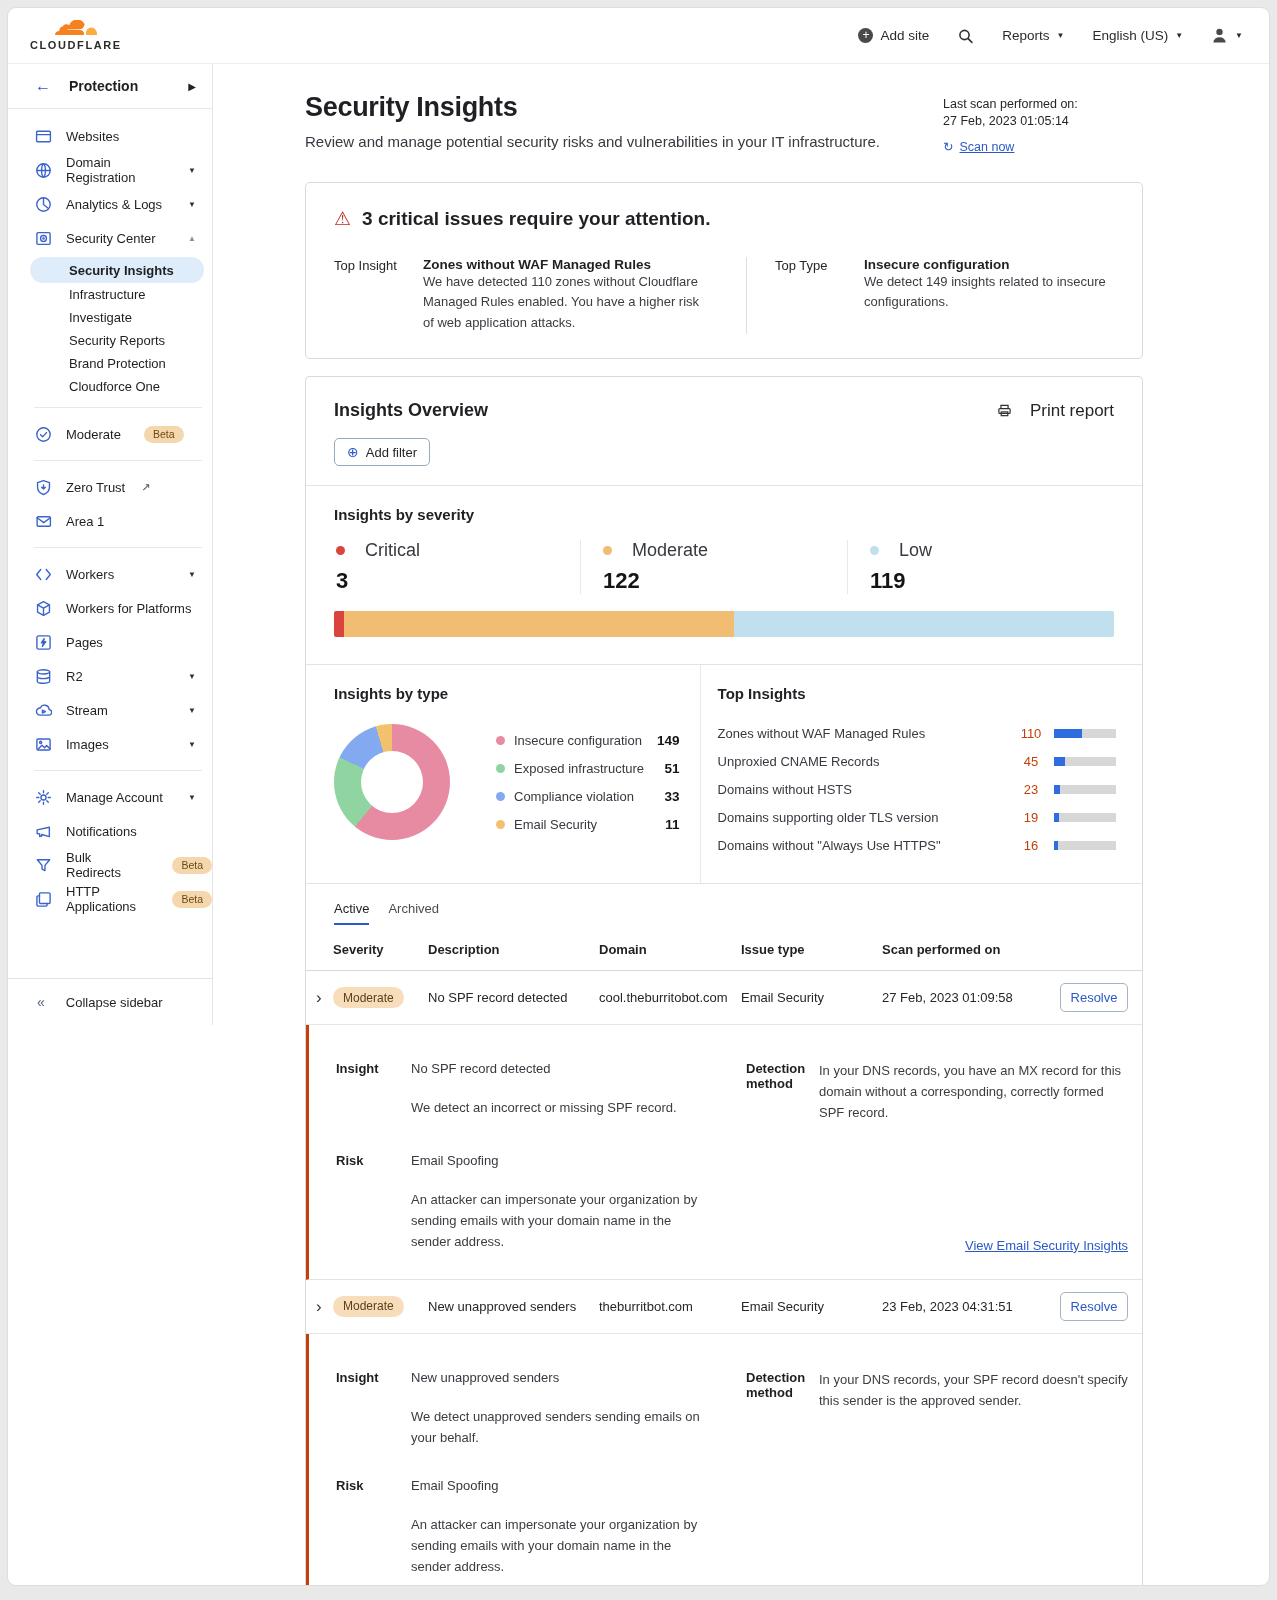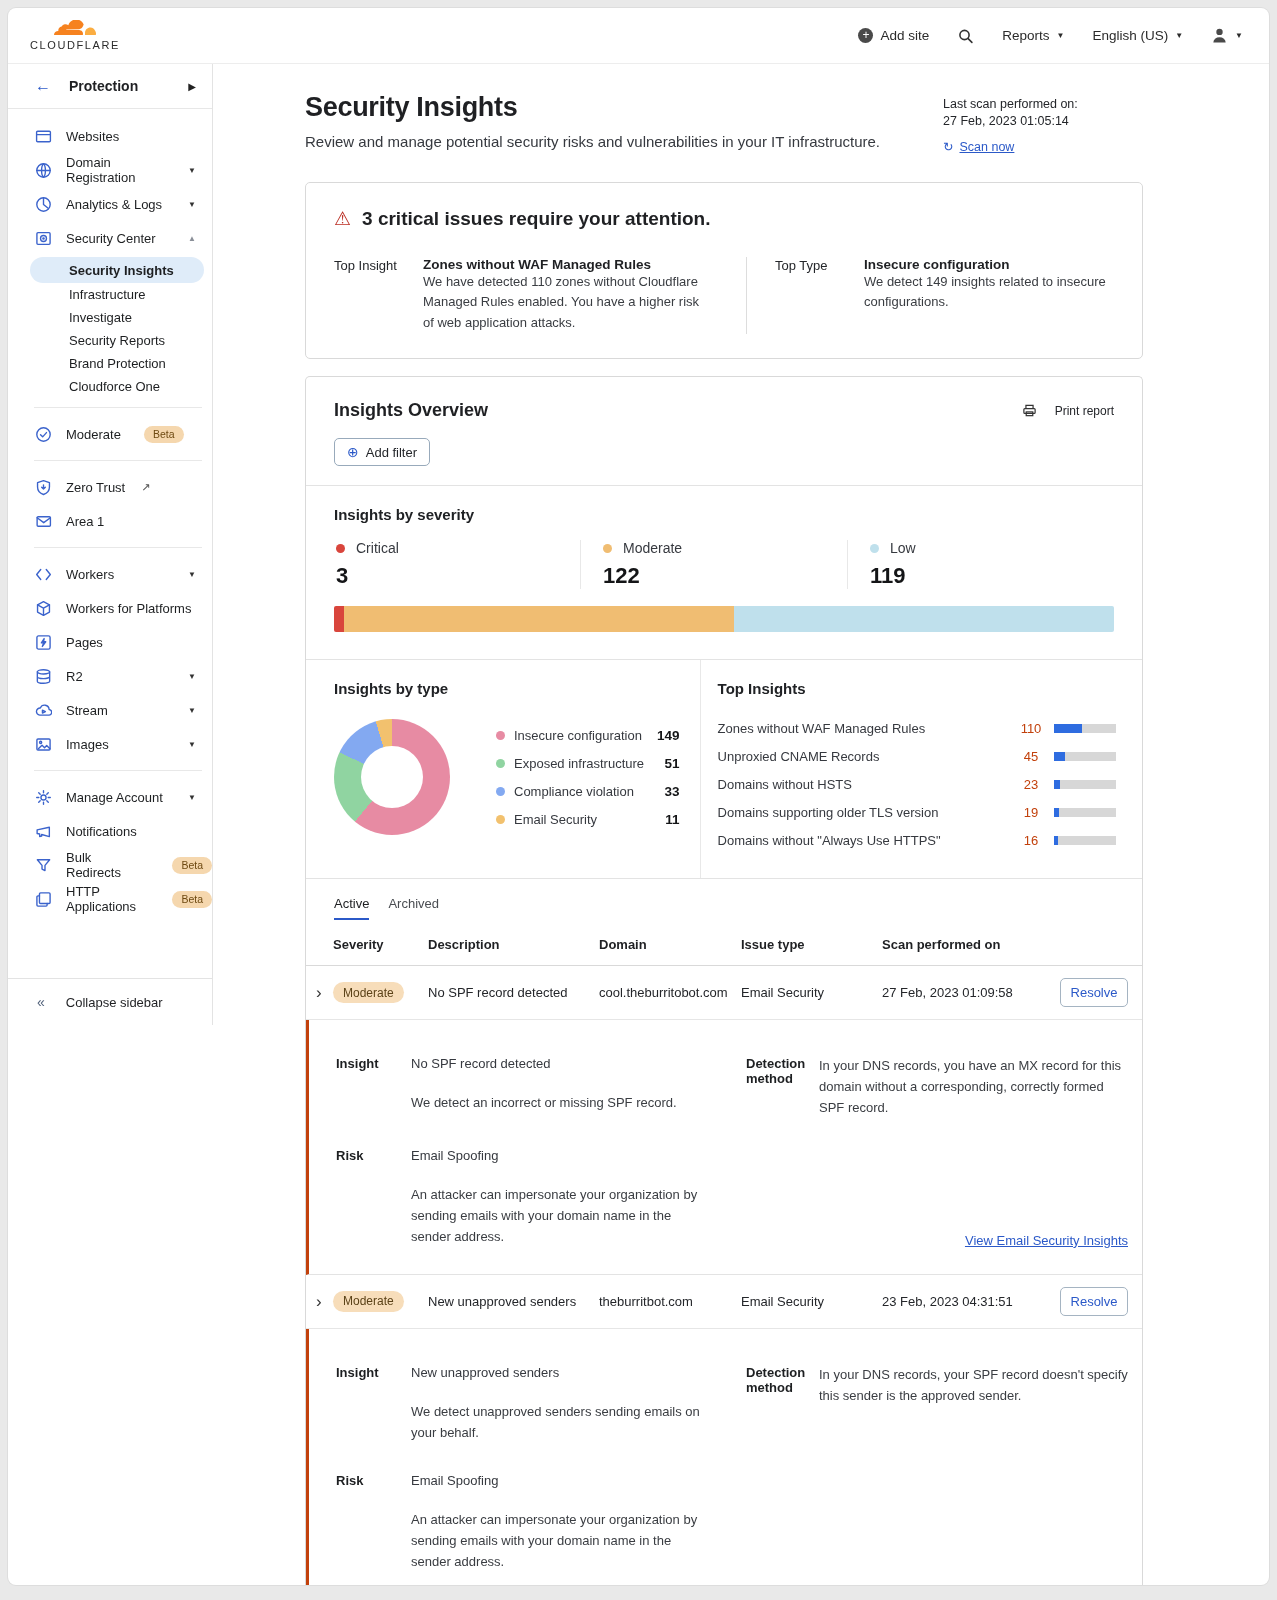"CLOUDFLARE" .logo-text { font-weight: normal -> bold }
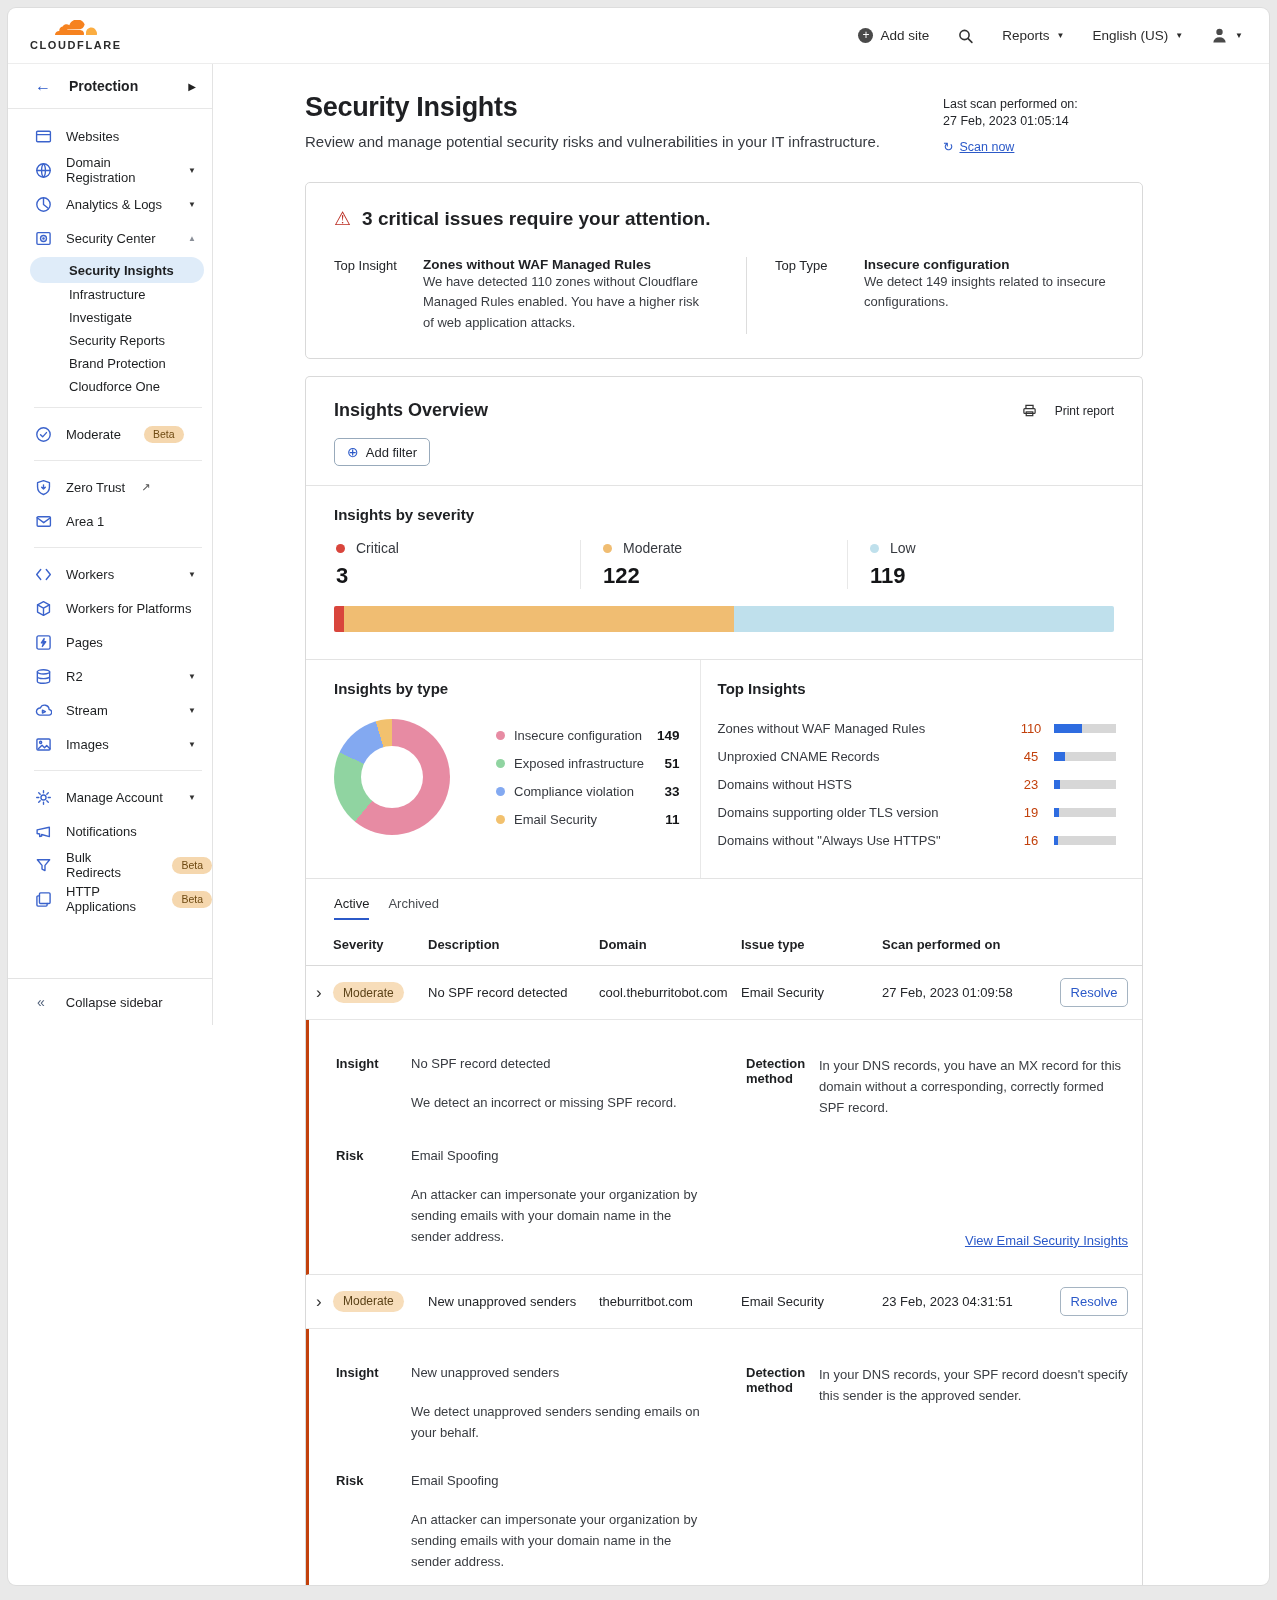"Print report" .print { font-size: 12px -> 17px }
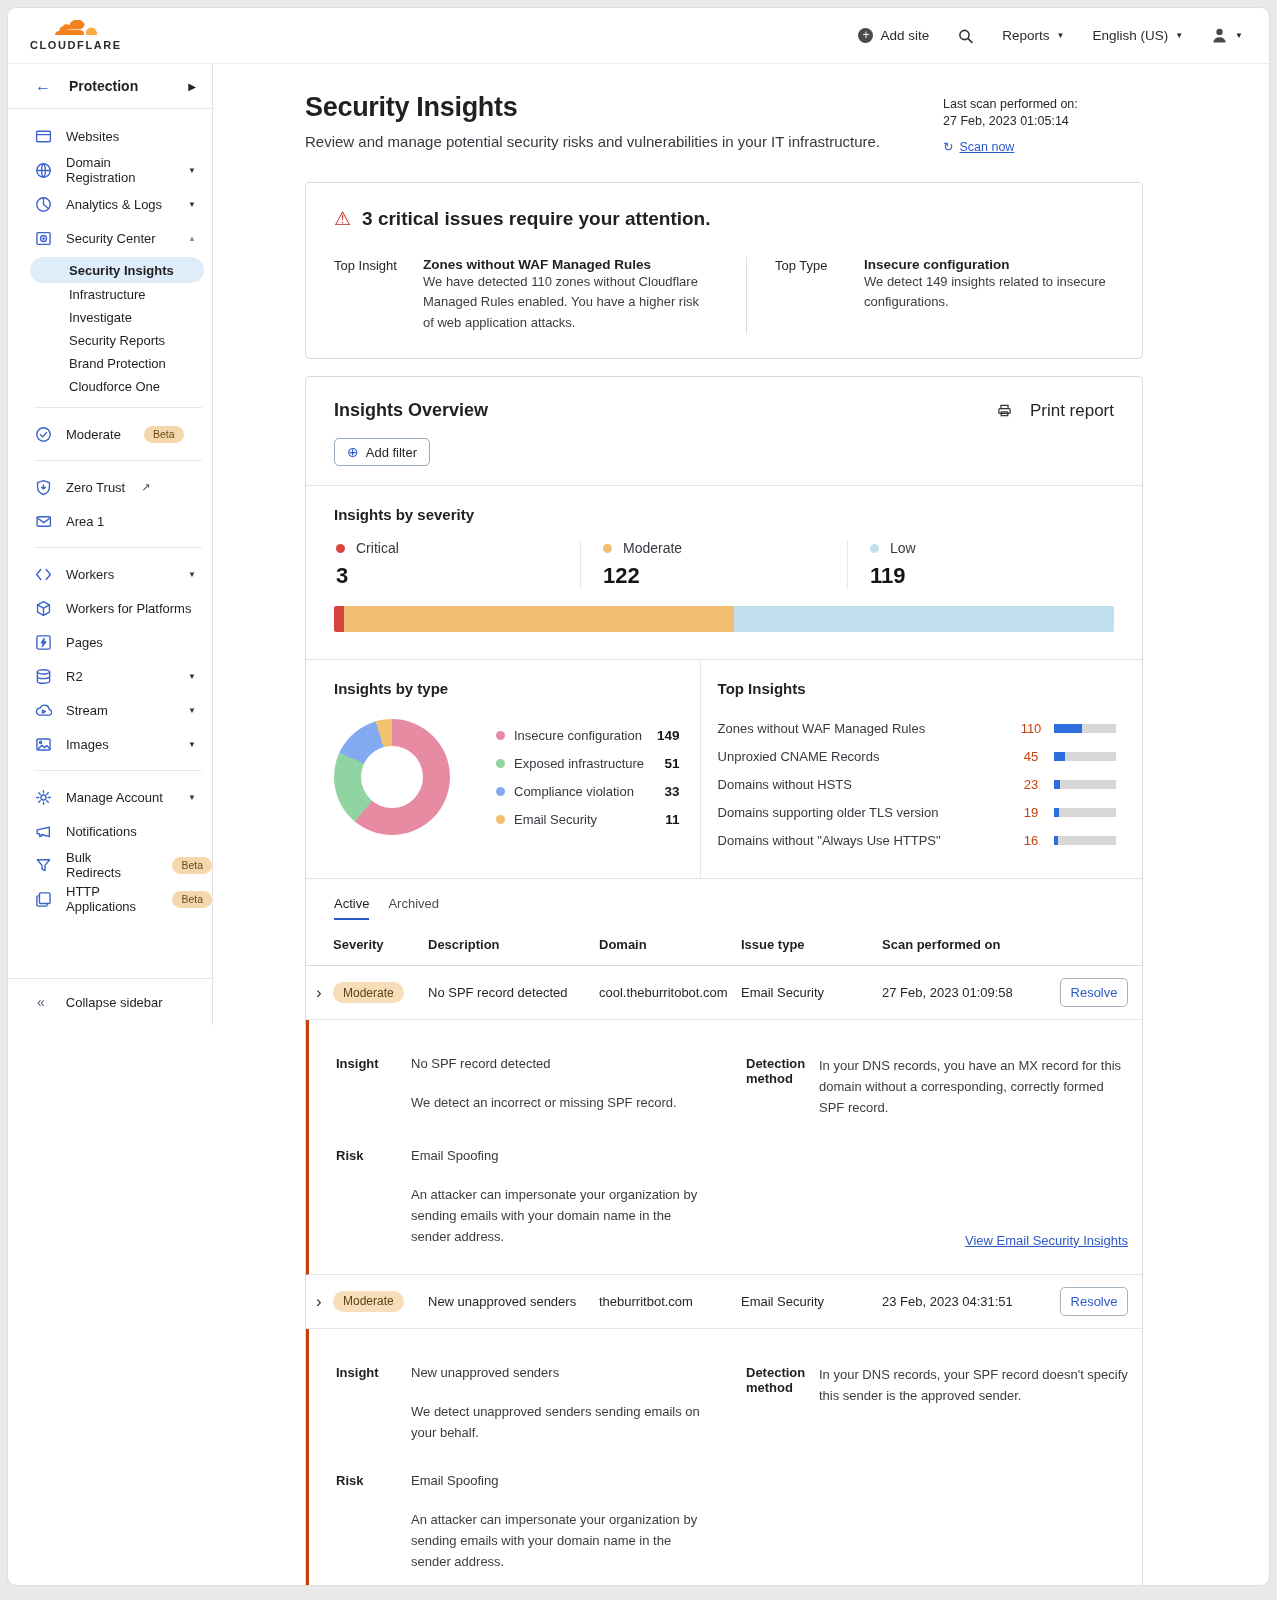"Critical" .sev-lab { font-size: 14px -> 18px; gap: 11px -> 20px }
